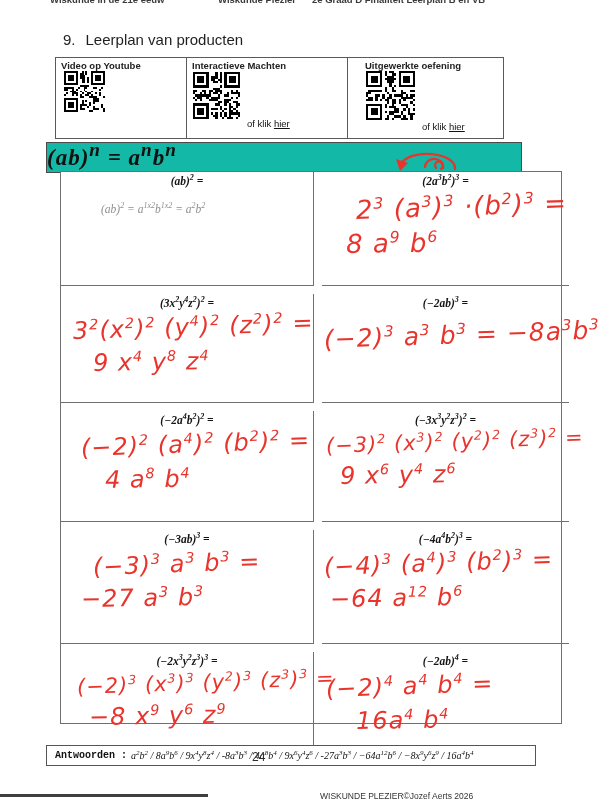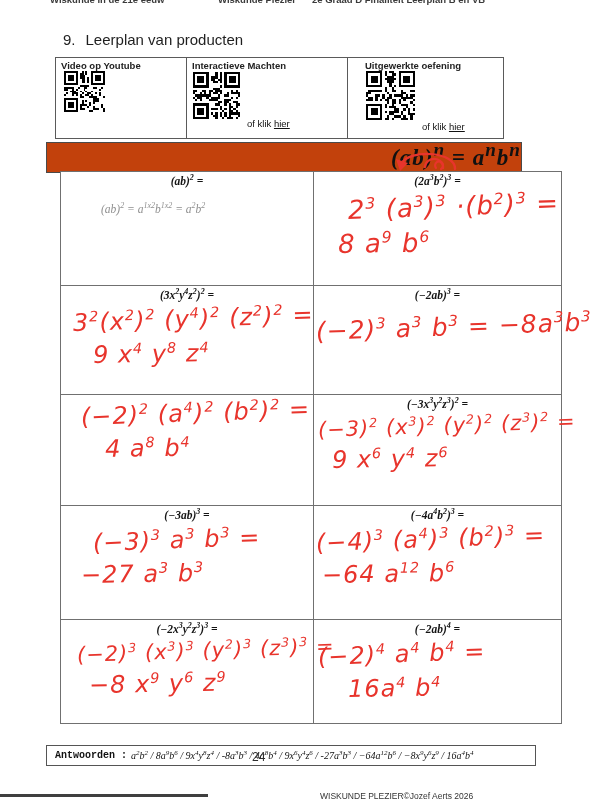"(ab)n = anbn" .formula-box { background: #c2410c -> #14b8a6; justify-content: flex-end -> flex-start }
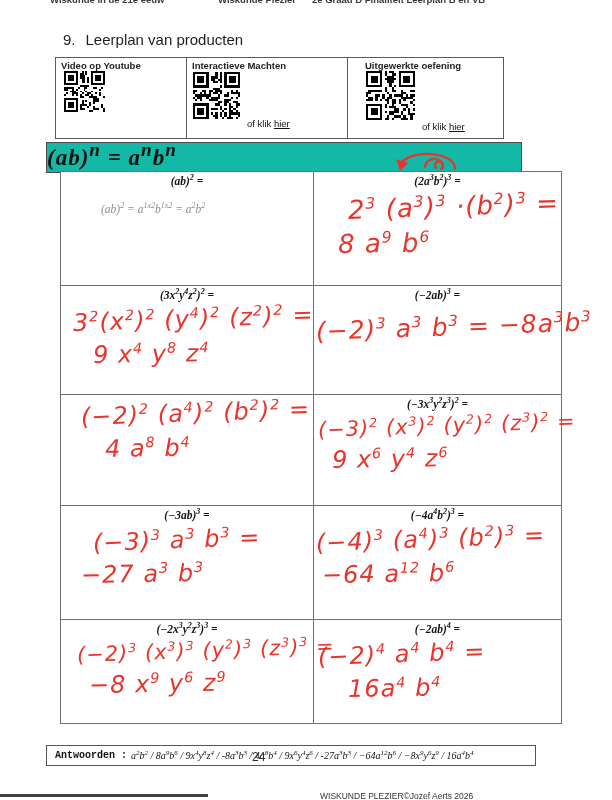"(ab)2 =" .ex-grid { gap: none -> 8px }
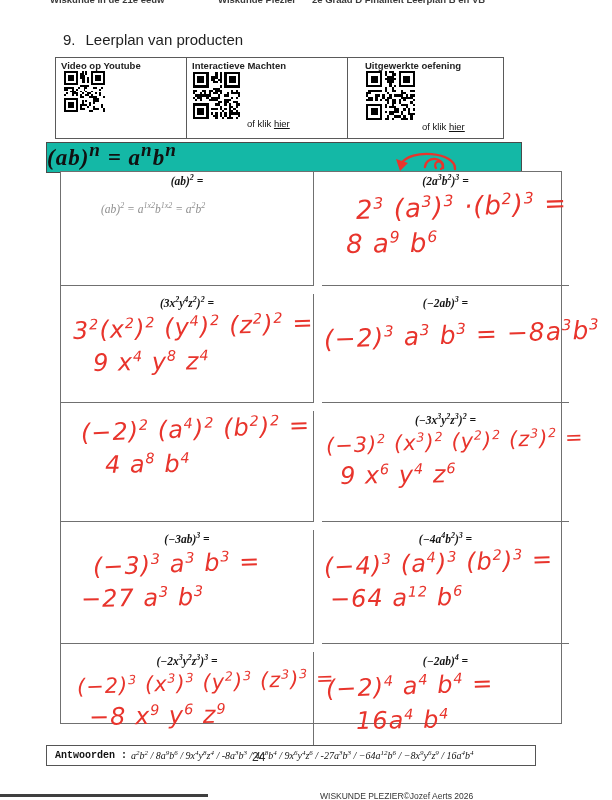"(−2a4b2)2 =" div.problem { html: none -> <div>(−2a<sup>4</sup>b<sup>2</sup>)<sup>2</sup> =</div> }
